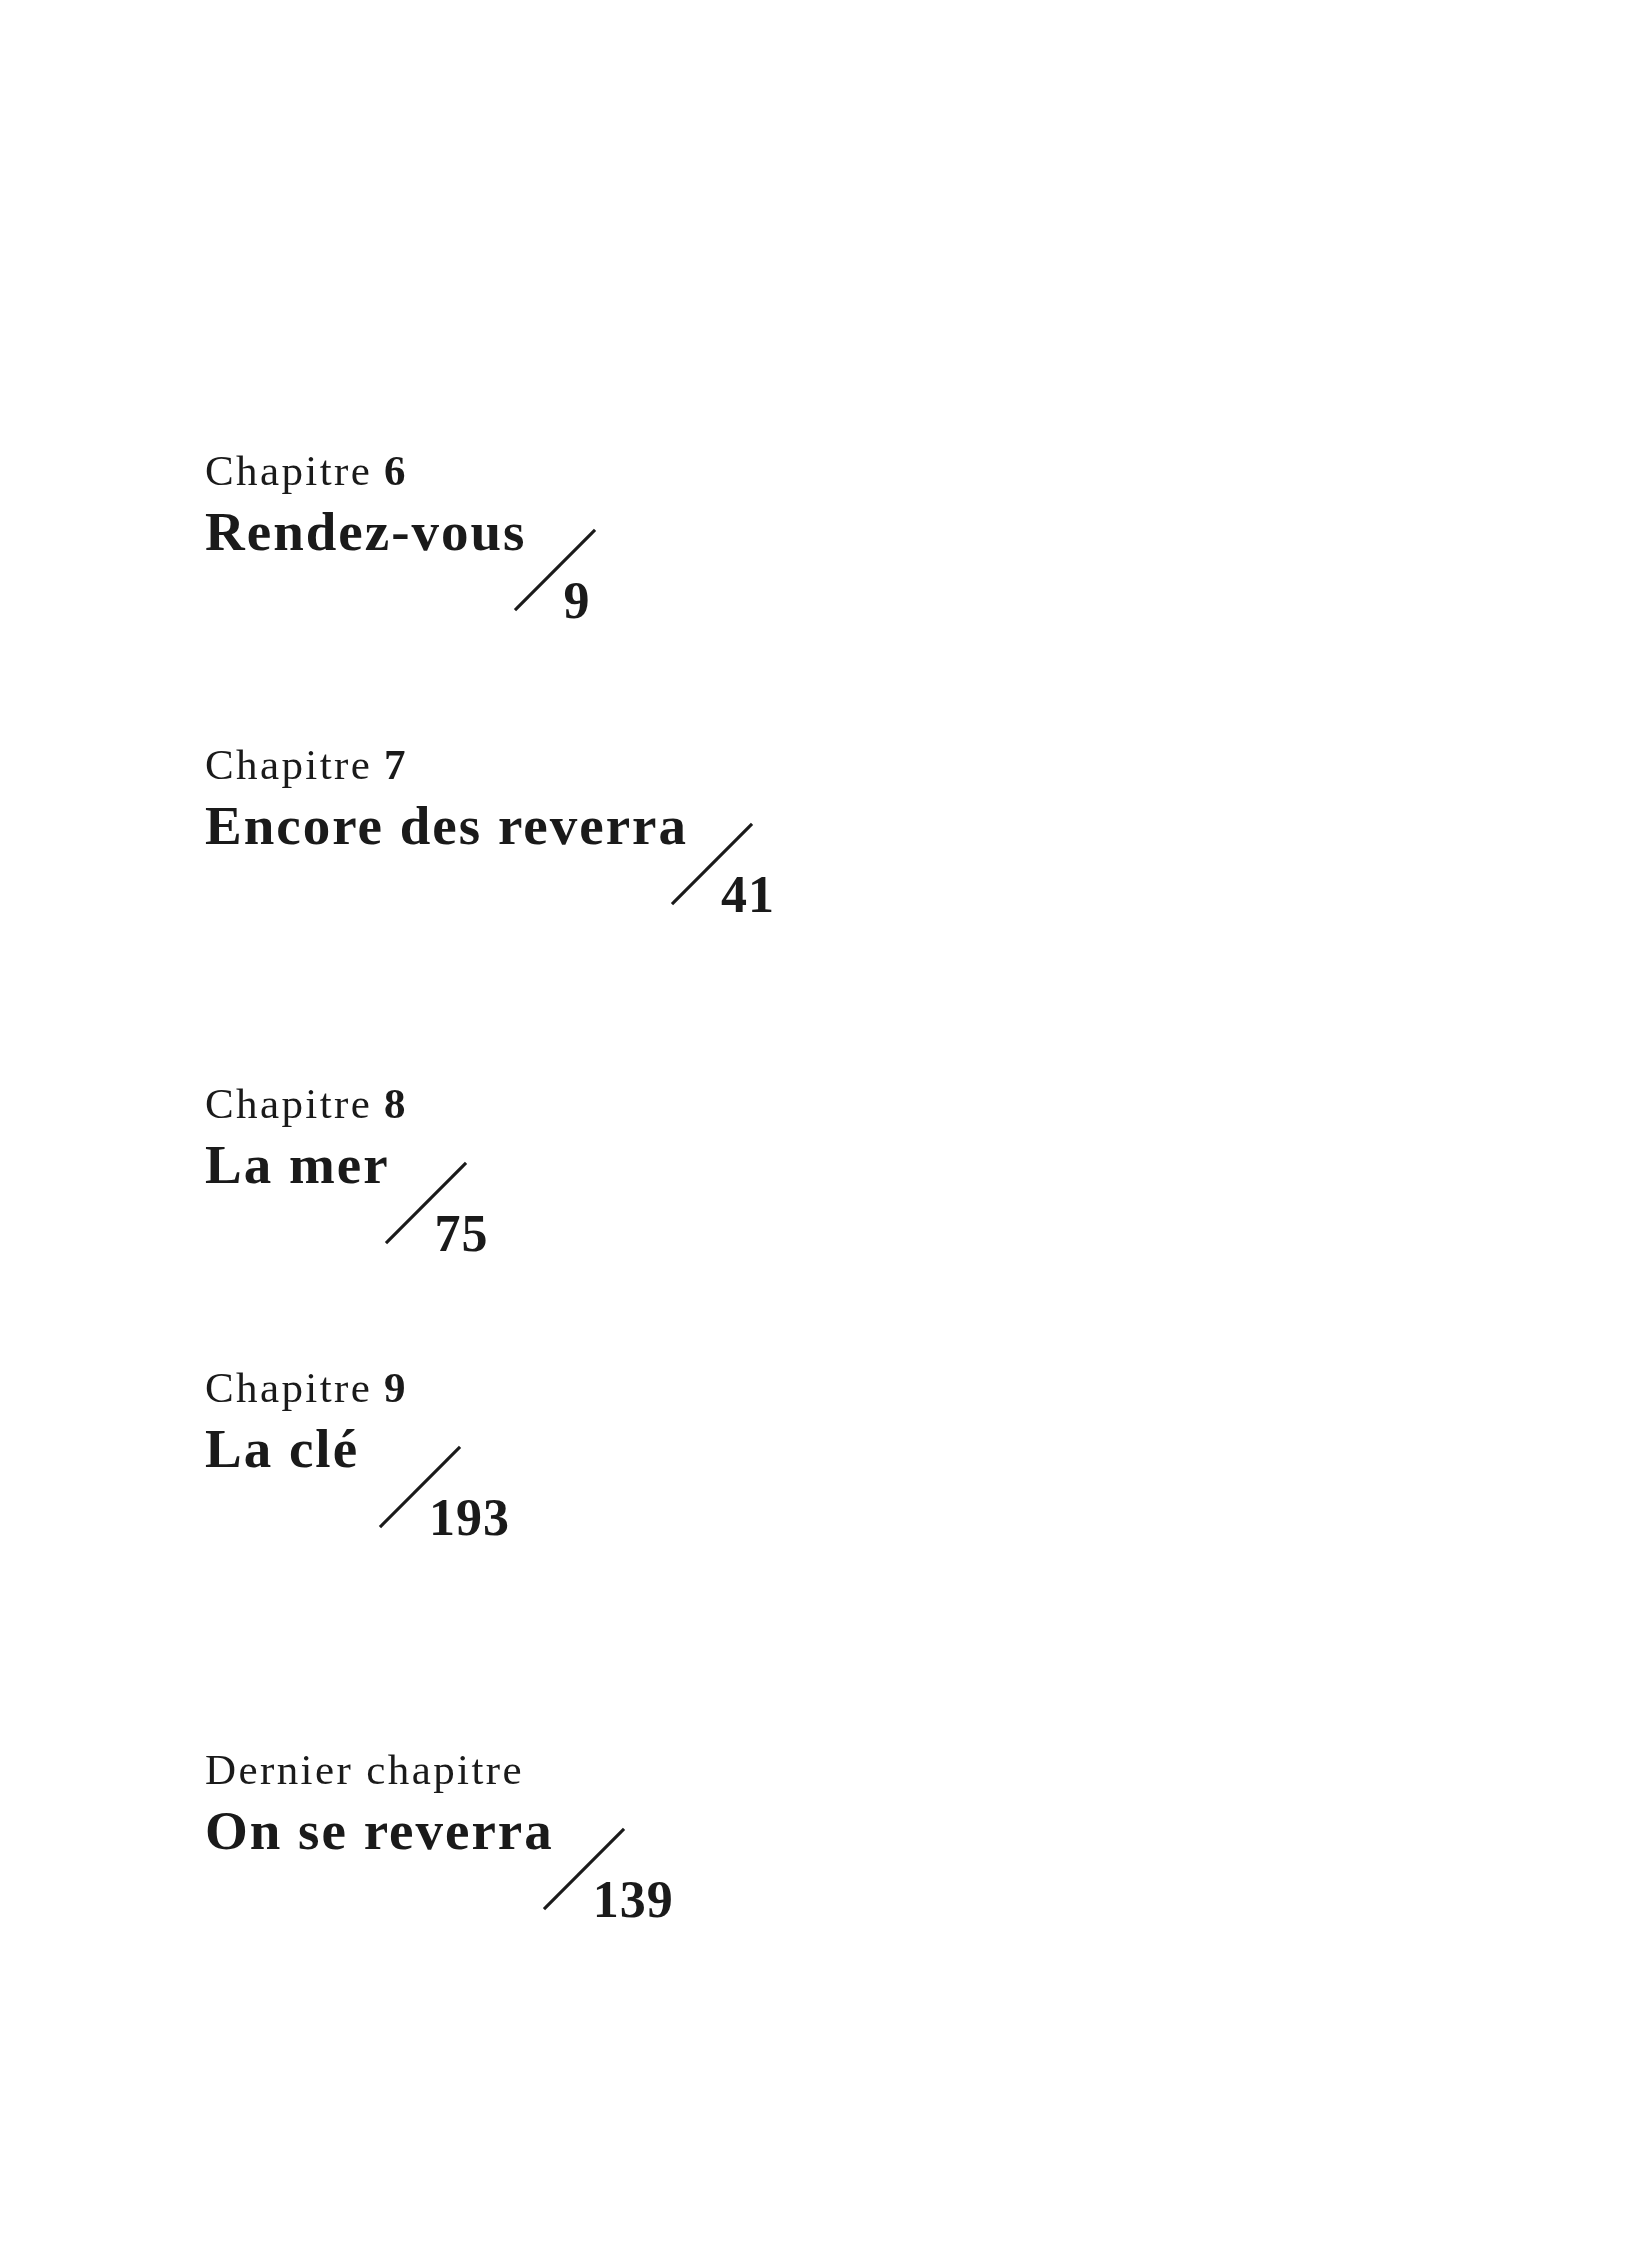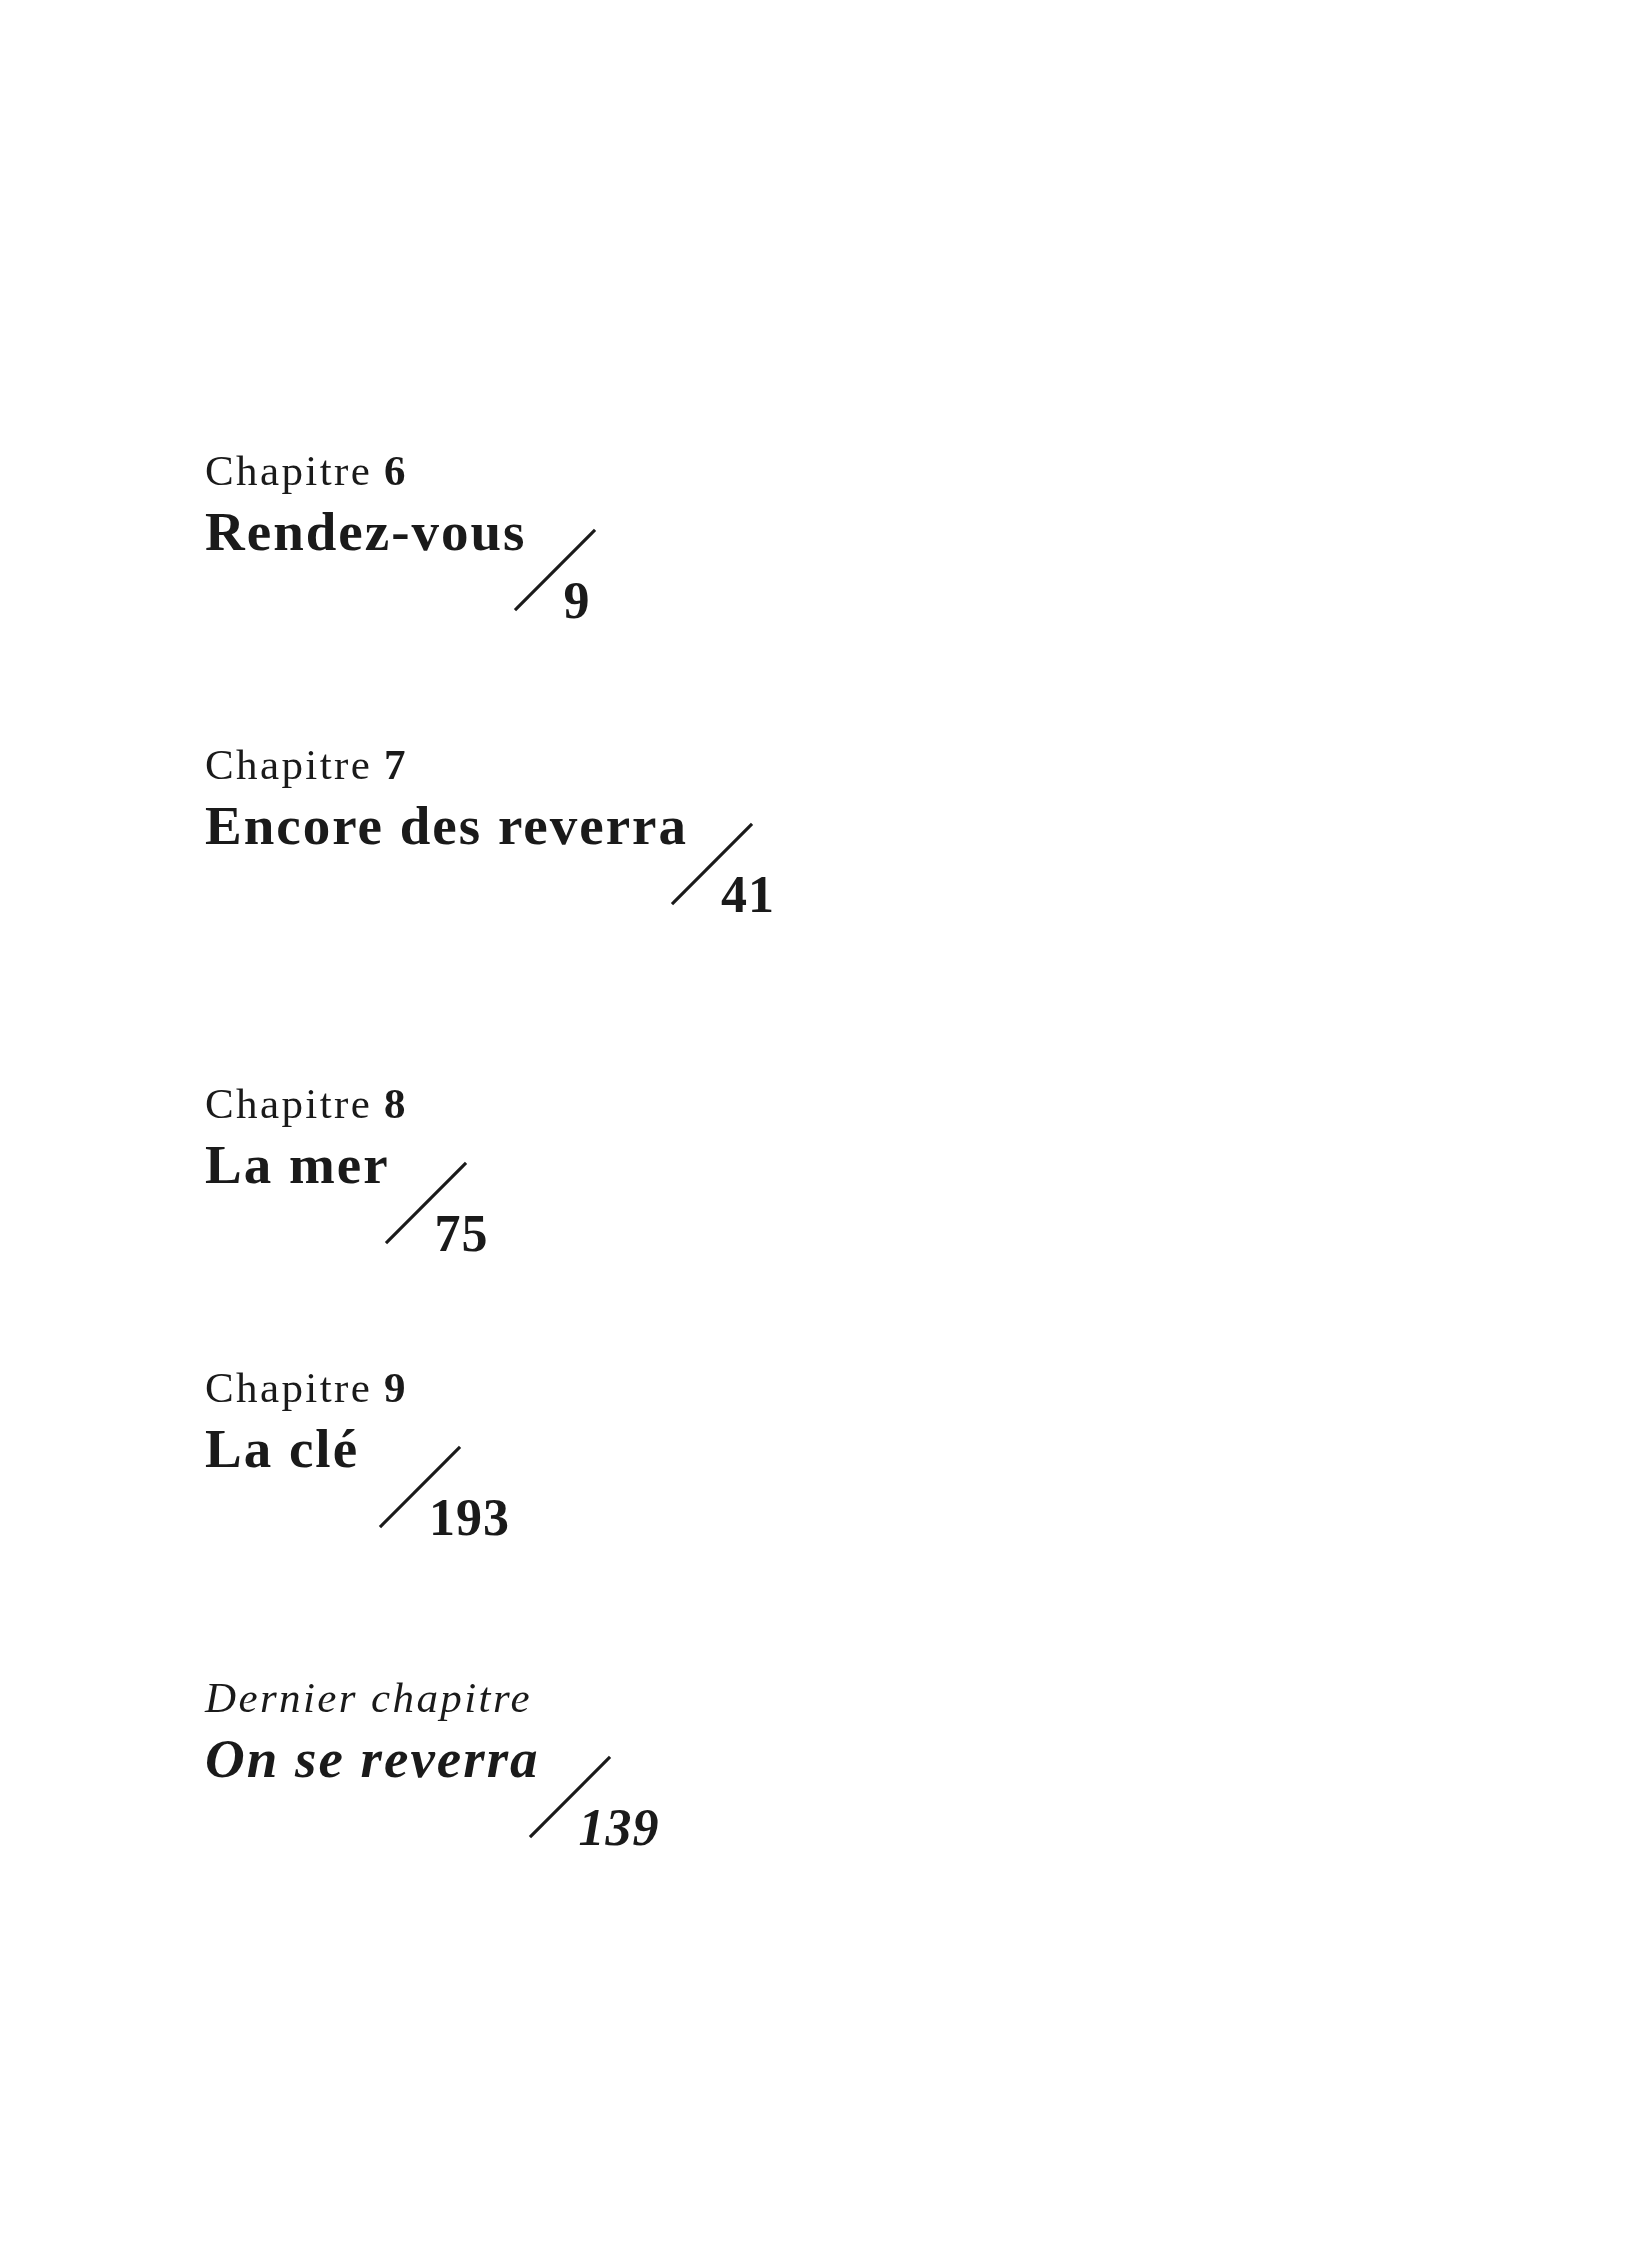"Dernier chapitre" div.entry { font-style: italic -> none; top: 1676px -> 1748px }
